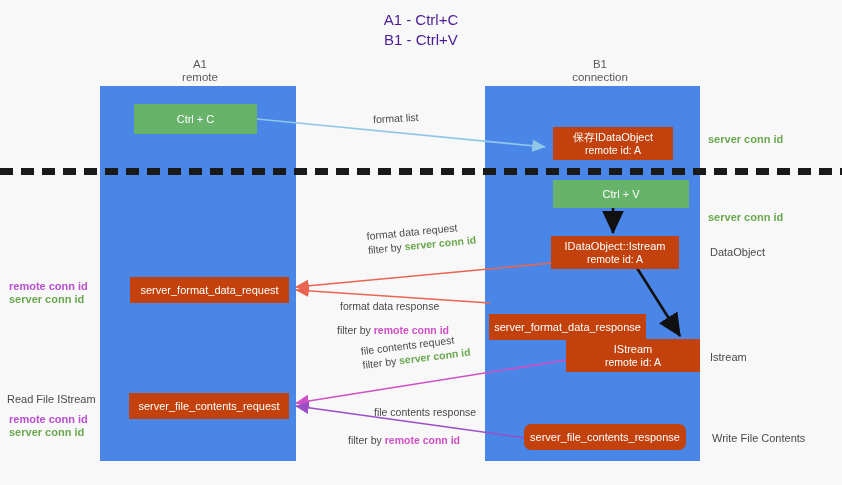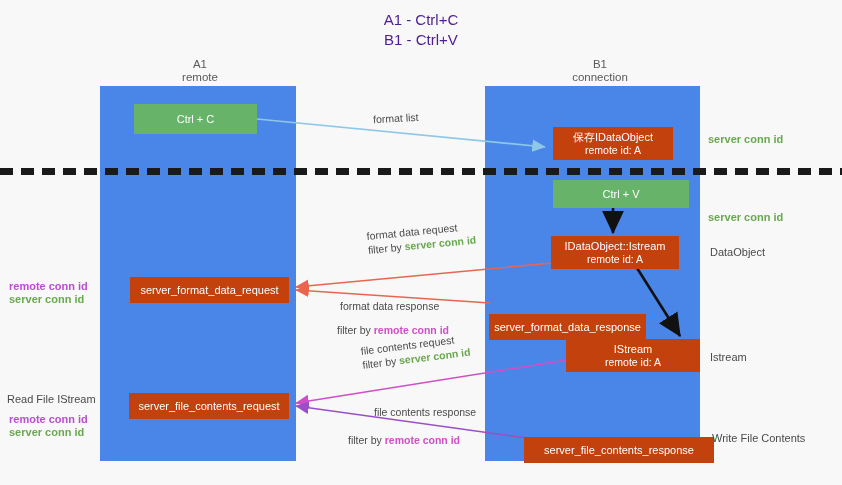"server_file_contents_response" div.node { border-radius: none -> 7px; top: 437px -> 424px; width: 190px -> 162px }
